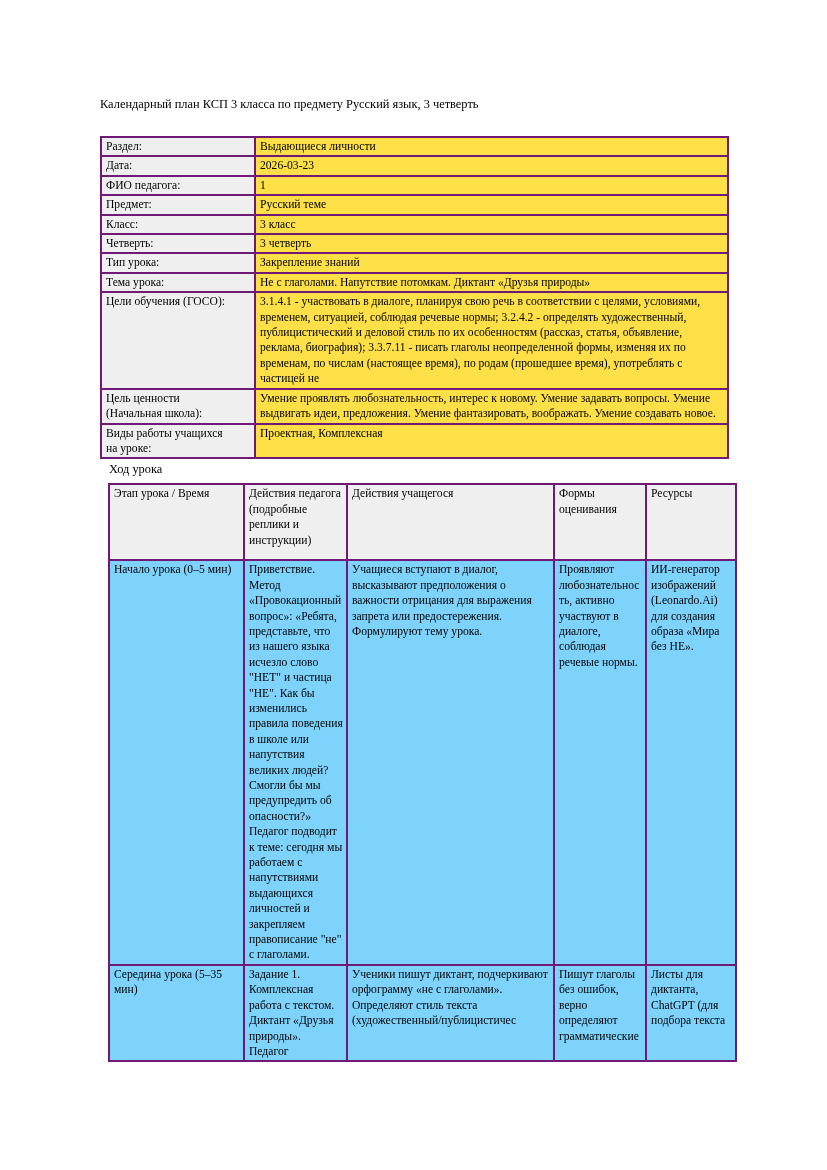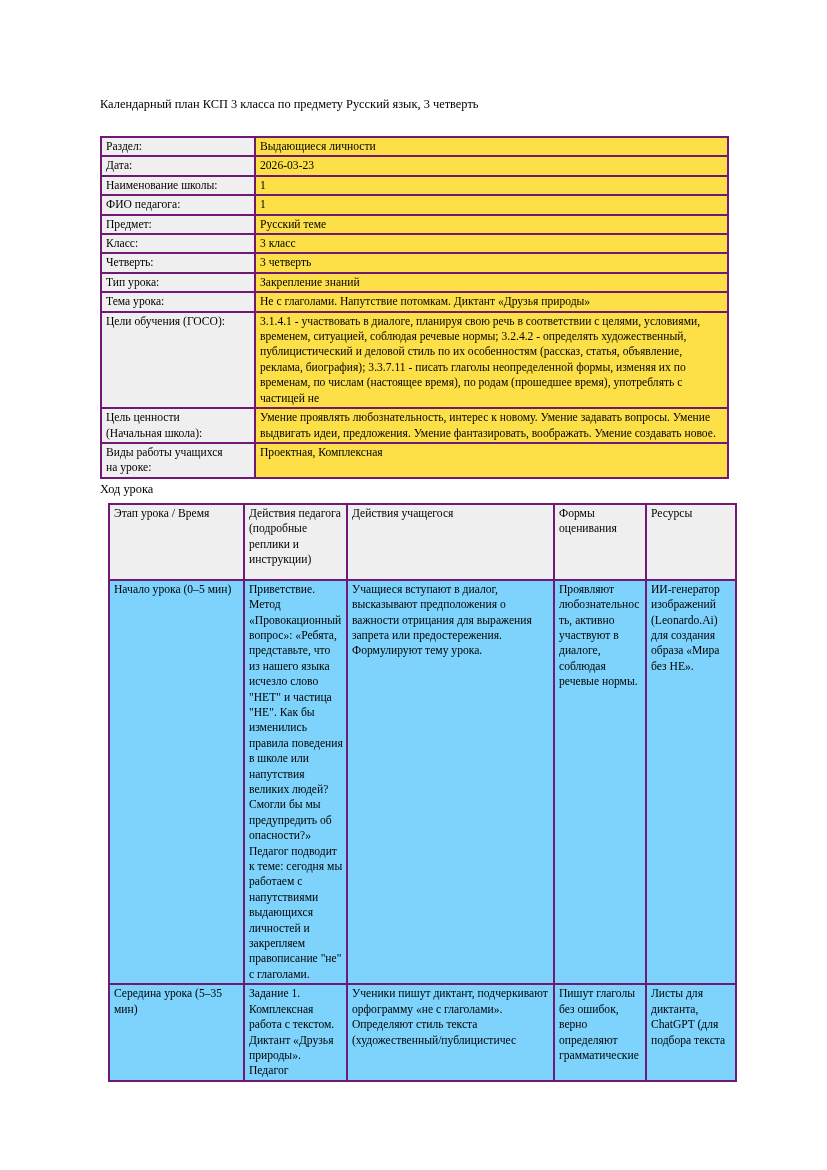"Наименование школы:" tr { html: <tr> <td> <span>Наименование школы:</span> </td> <td> <span>1</span> </td> </tr> -> none }
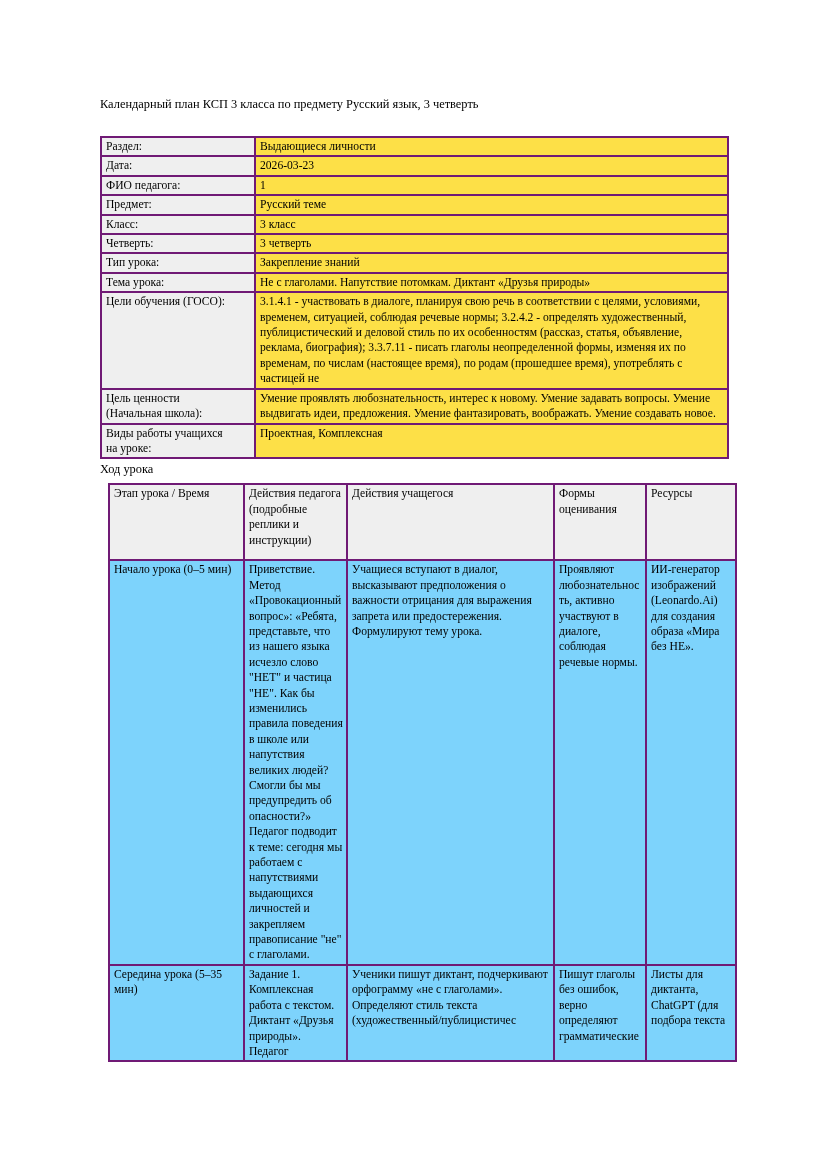"Ход урока" .section-label { margin: 2px 0 6px 0 -> 2px 0 6px 9px }
